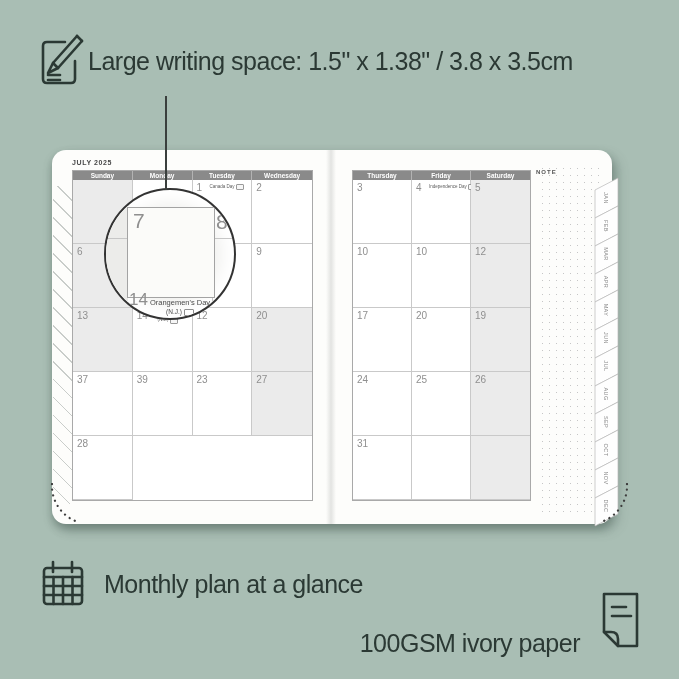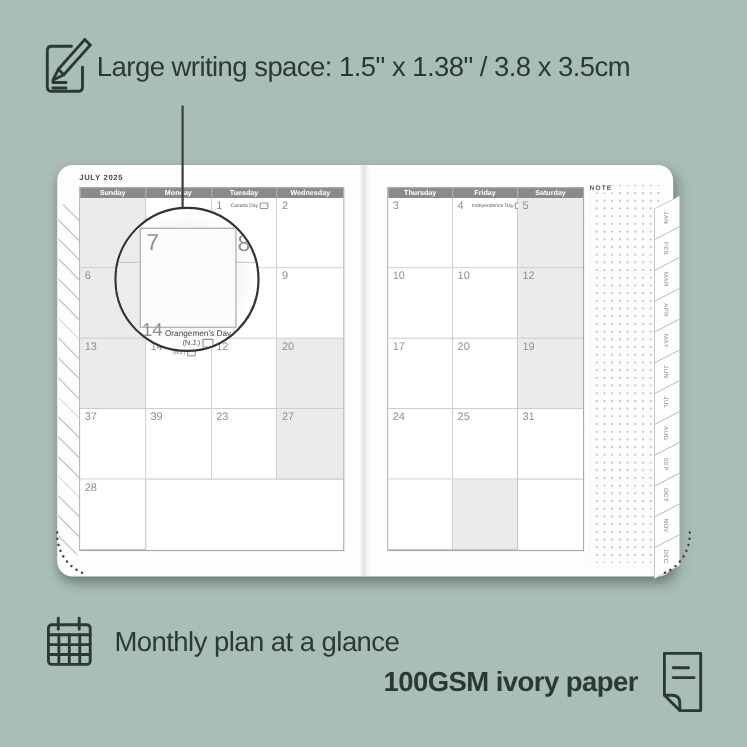"26" div.cell { html: none -> <div> <span>26</span> </div> }
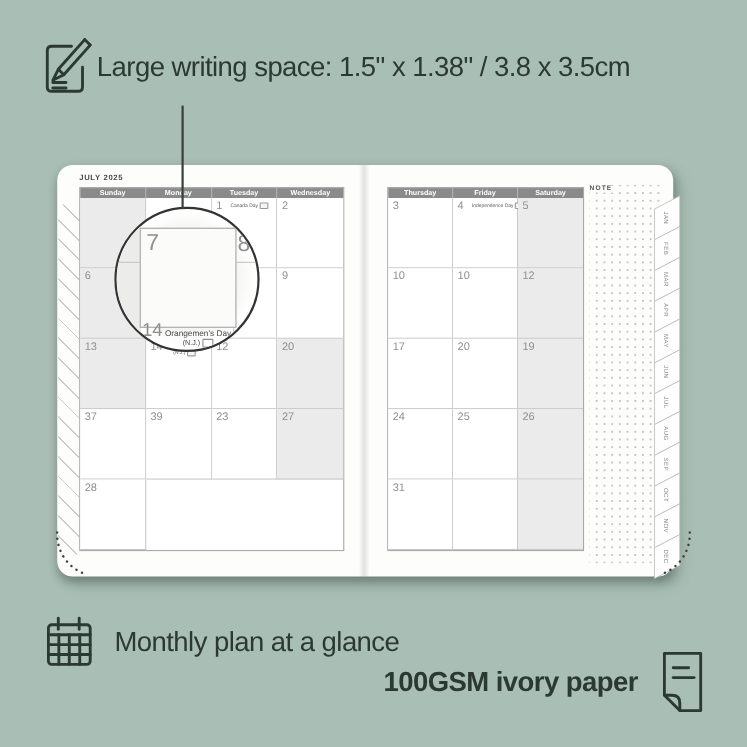"100GSM ivory paper" .cap-paper { font-weight: bold -> none; top: 606px -> 629px }
